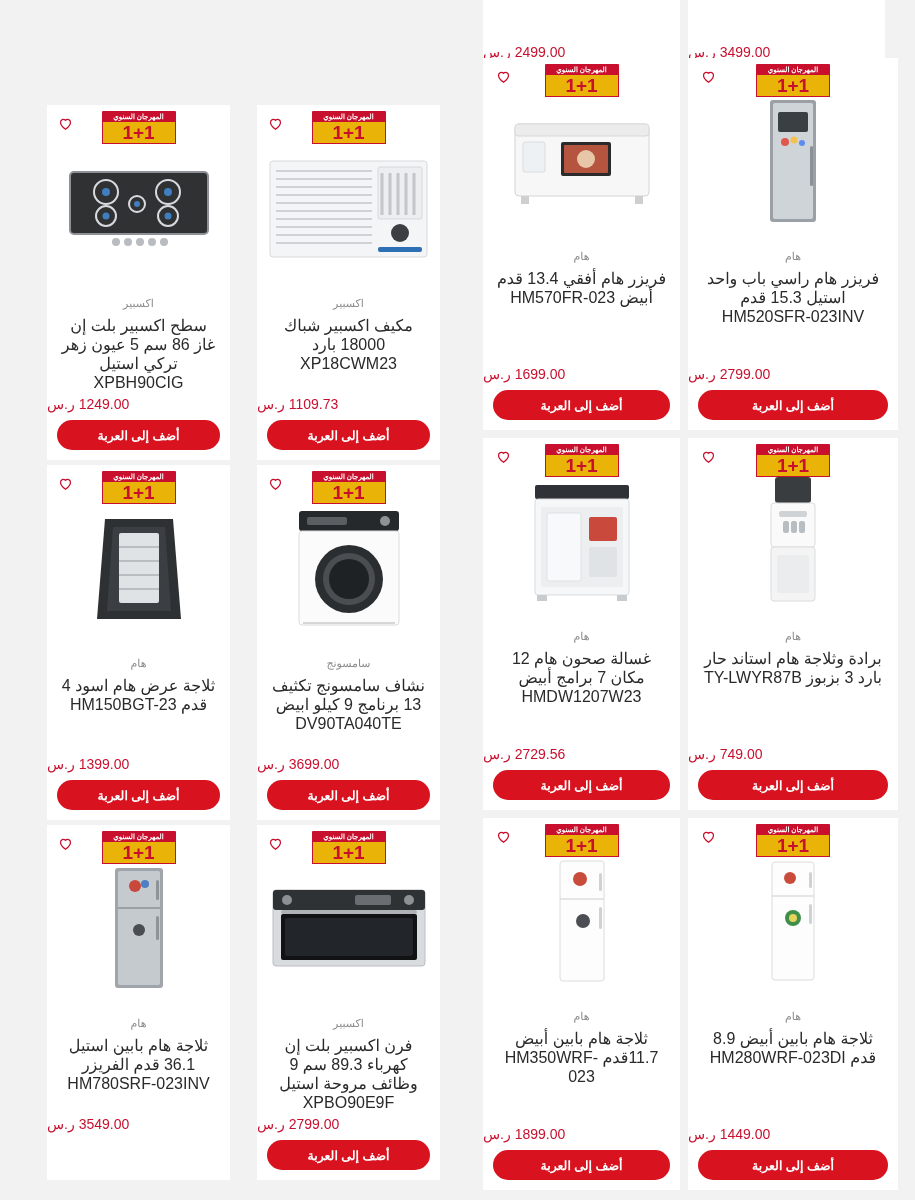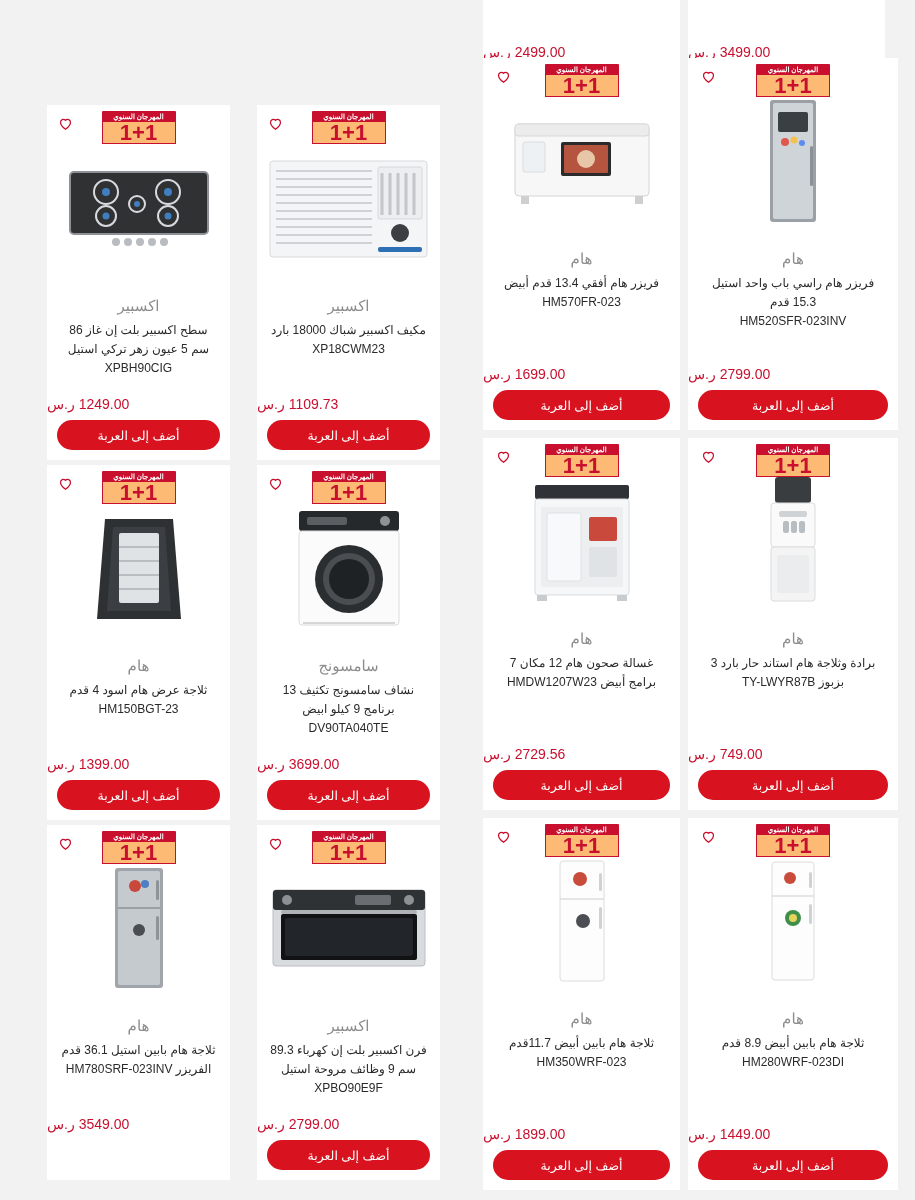"1+1" .badge-body { background: #fdba74 -> #eab308; font-size: 22px -> 19px }
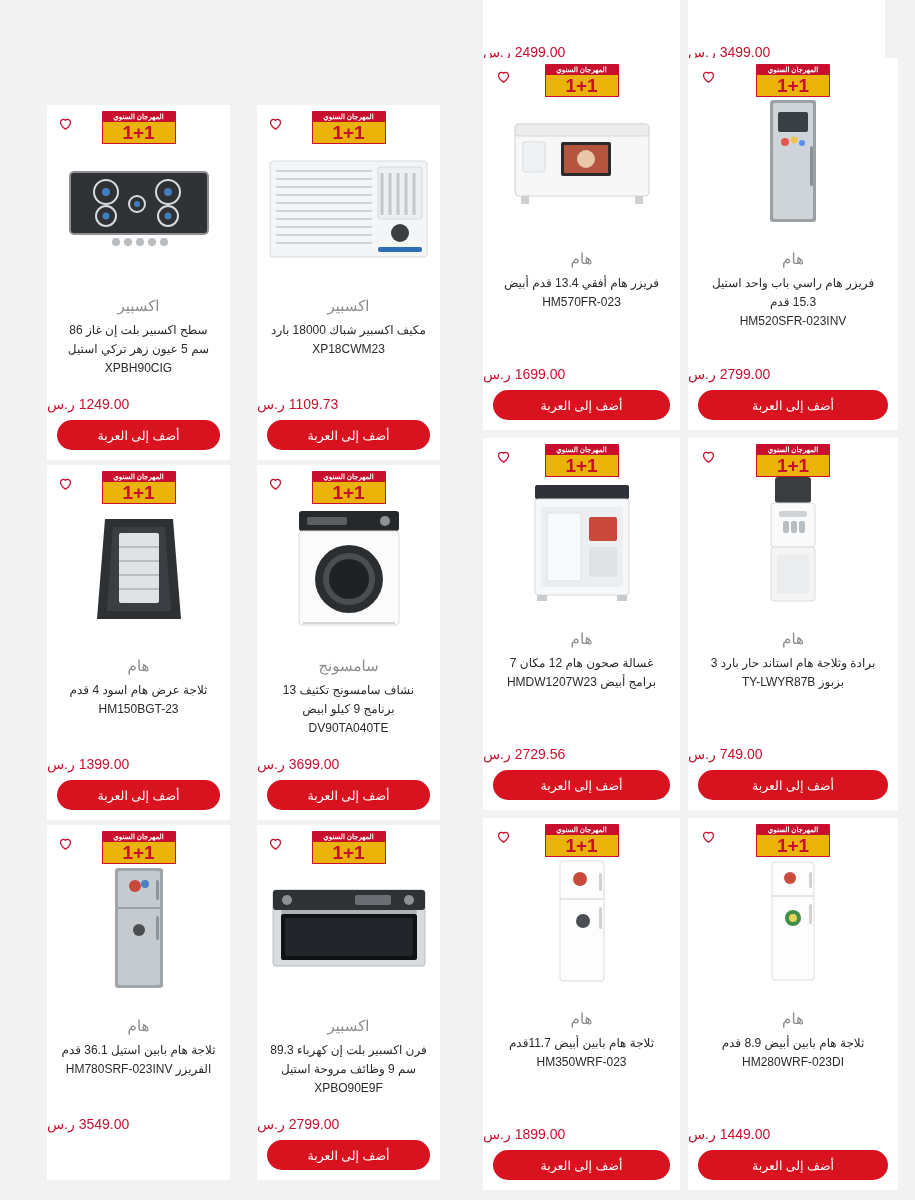"هام" .brand { font-size: 15px -> 11px }
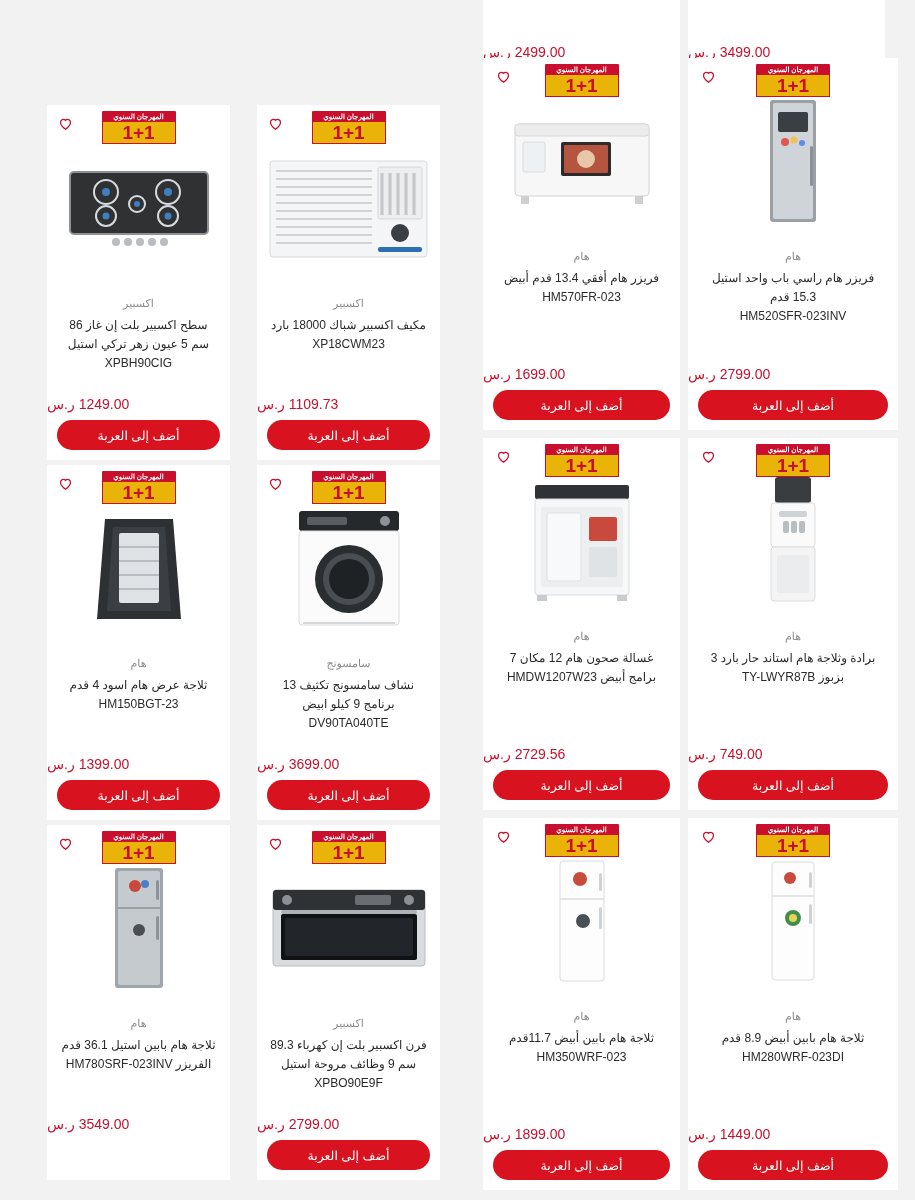"فريزر هام أفقي 13.4 قدم" .title { font-size: 12px -> 16px }
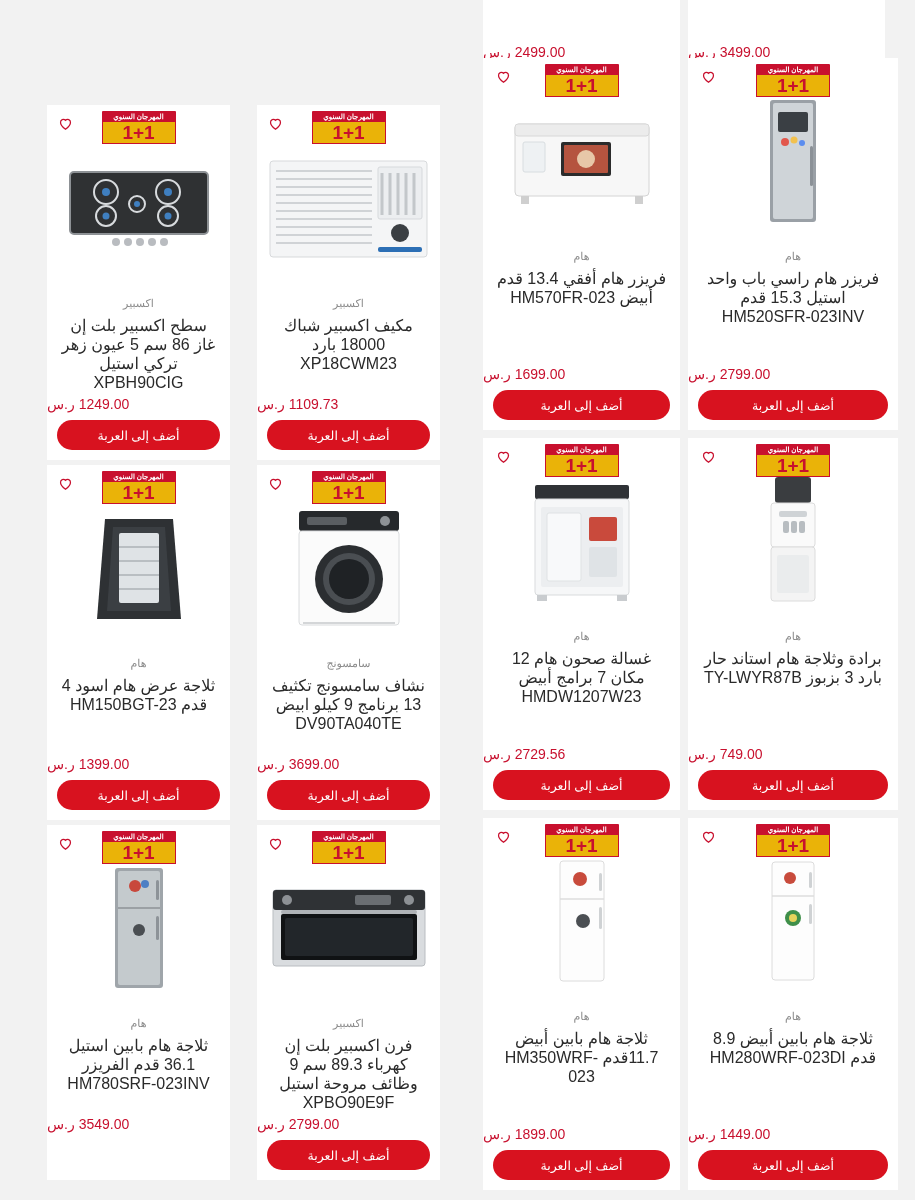"أضف إلى العربة" .cart-btn { font-weight: none -> bold }
